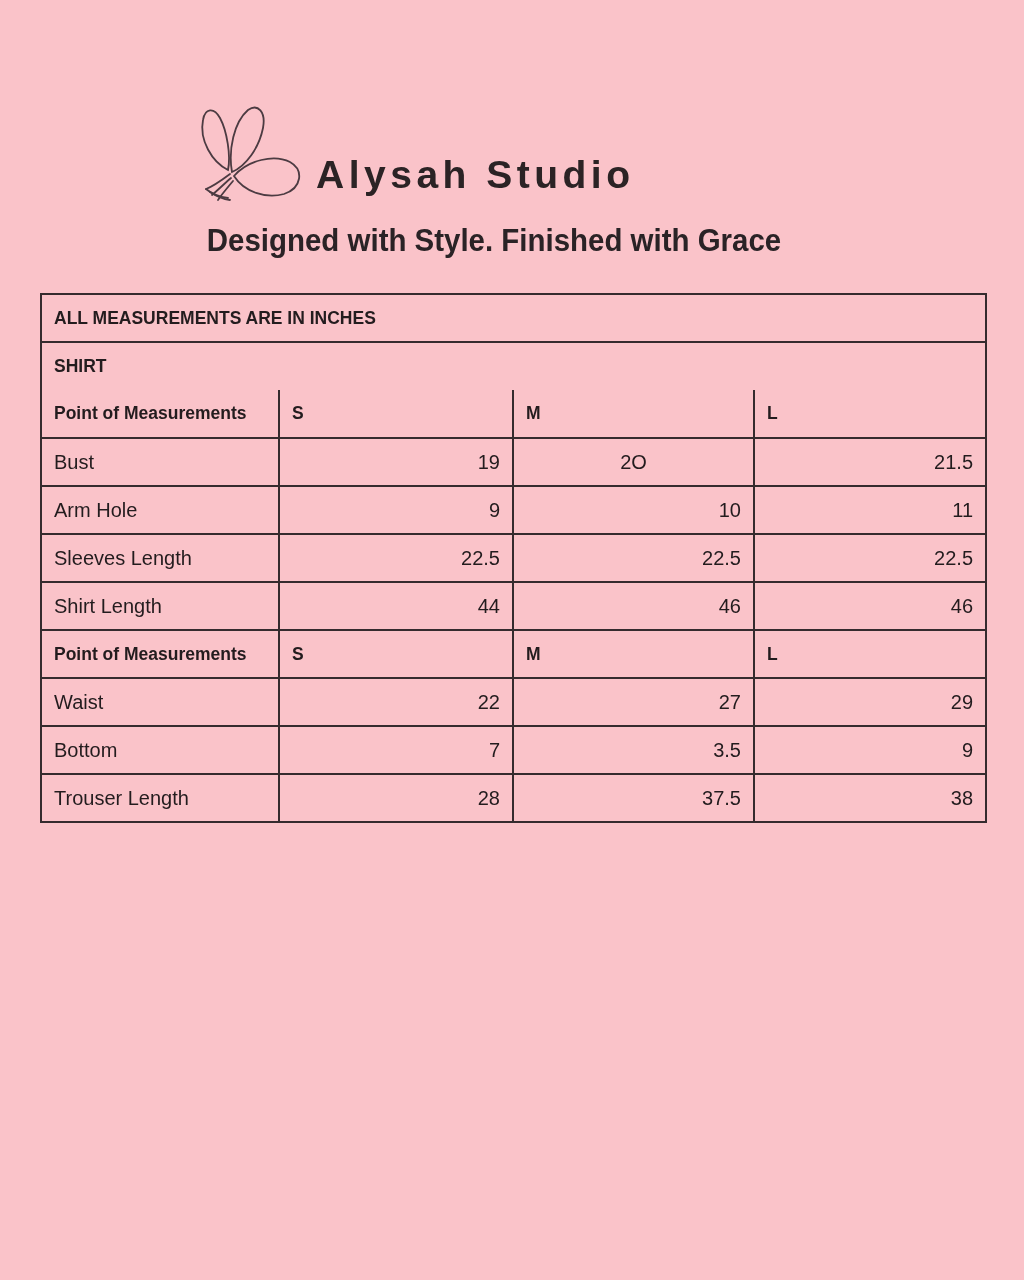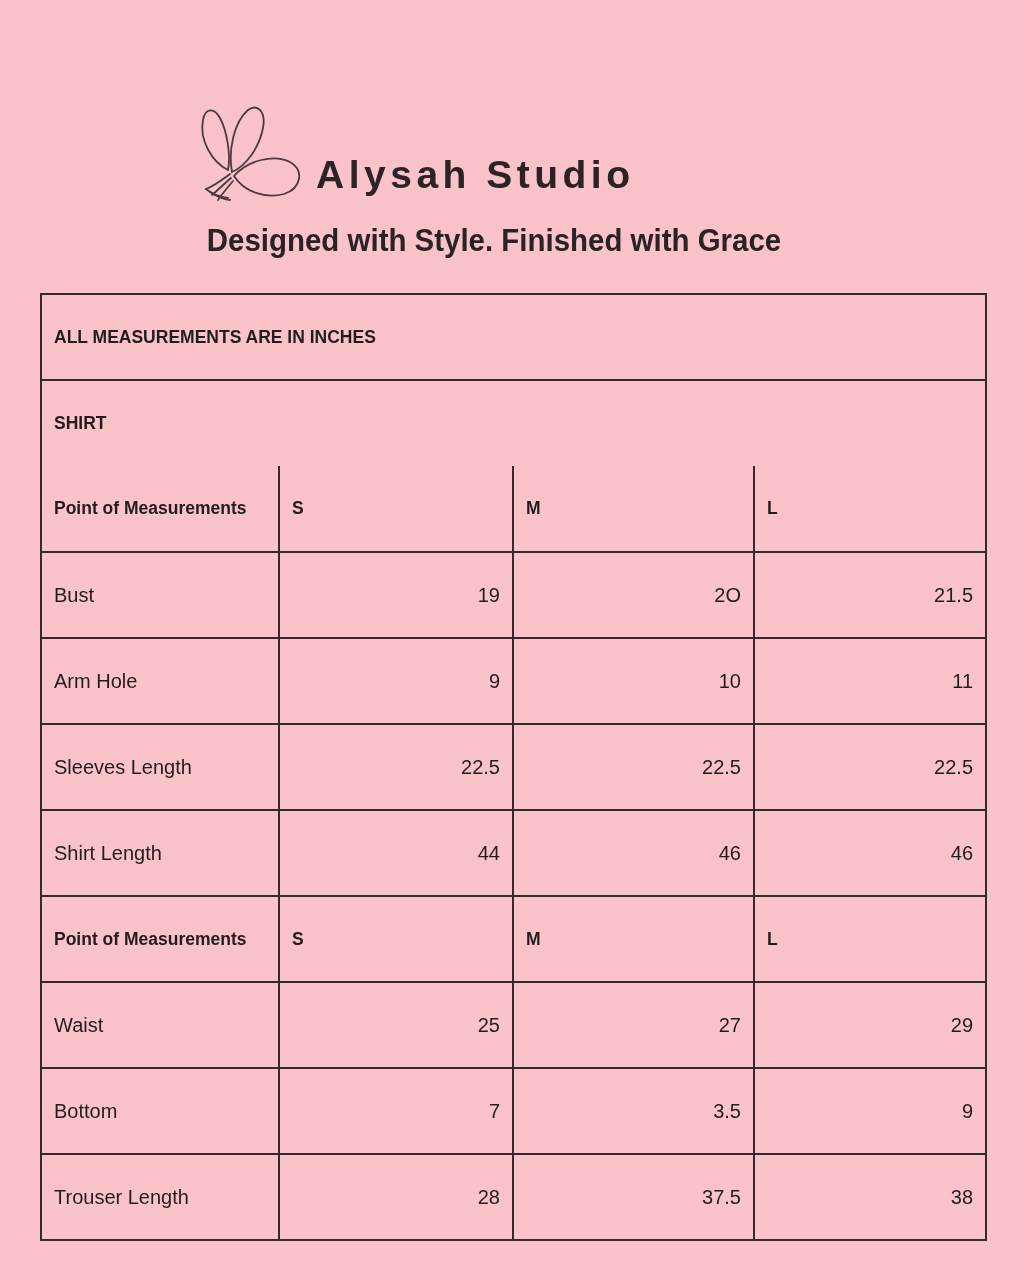"ALL MEASUREMENTS ARE IN INCHES" .size-table td { height: 86px -> 48px }
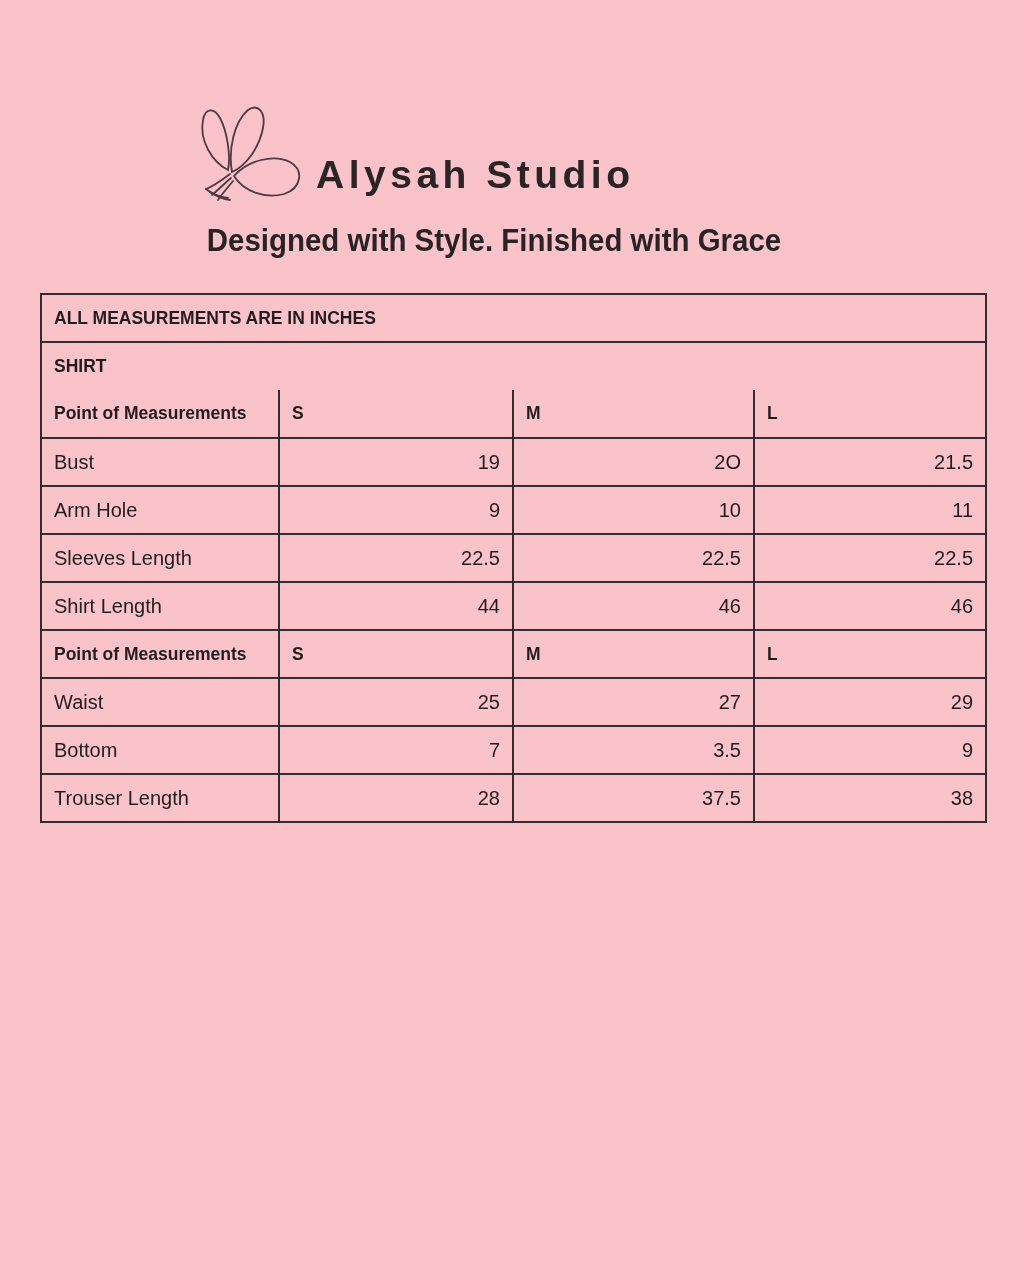"2O" .size-table td.left { text-align: right -> center }
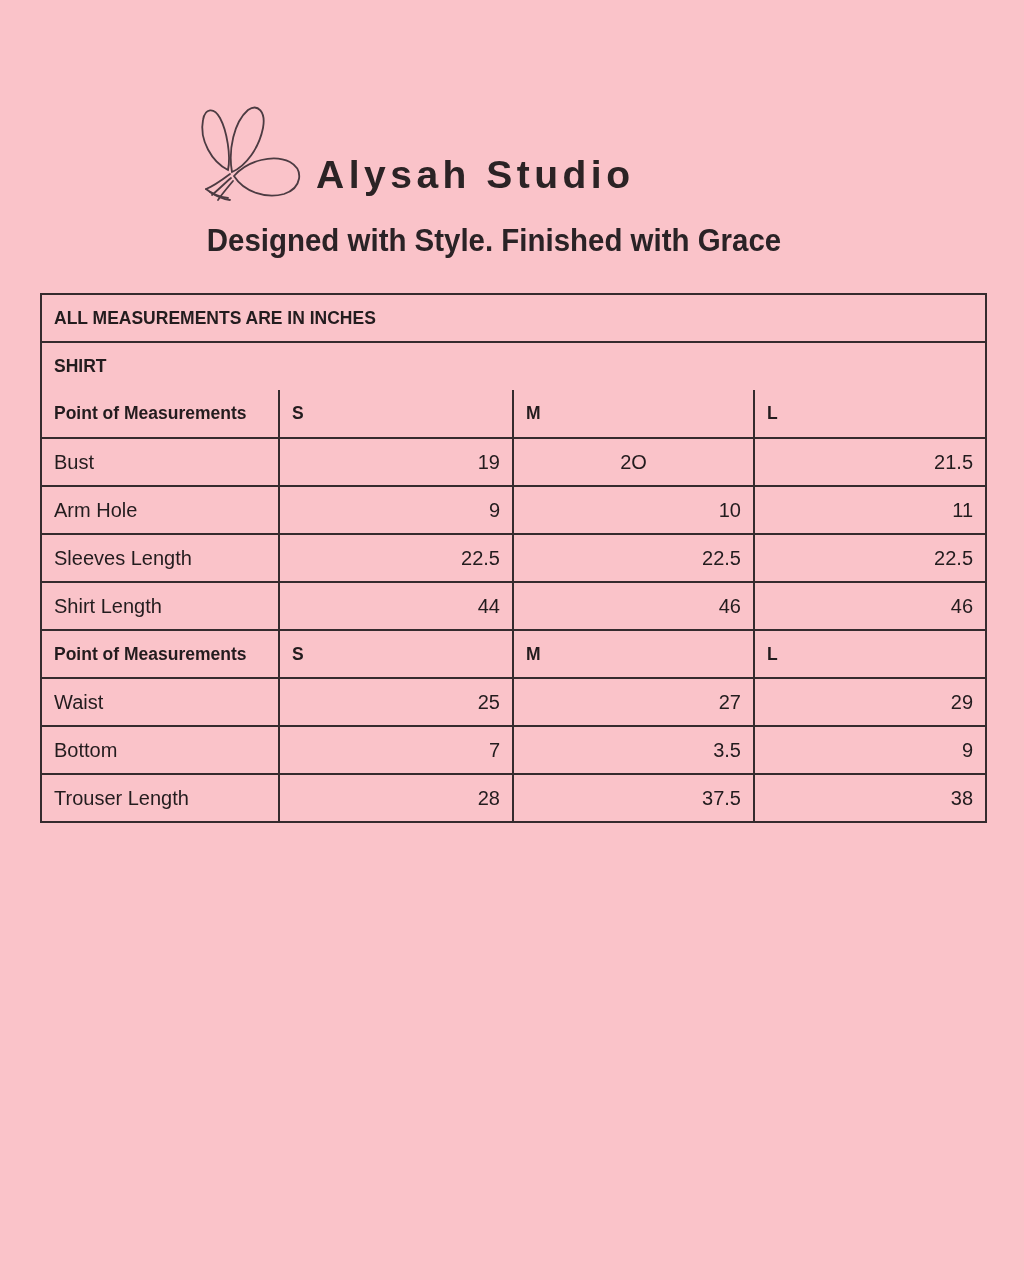"25" td.num { text: 25 -> 22 }
